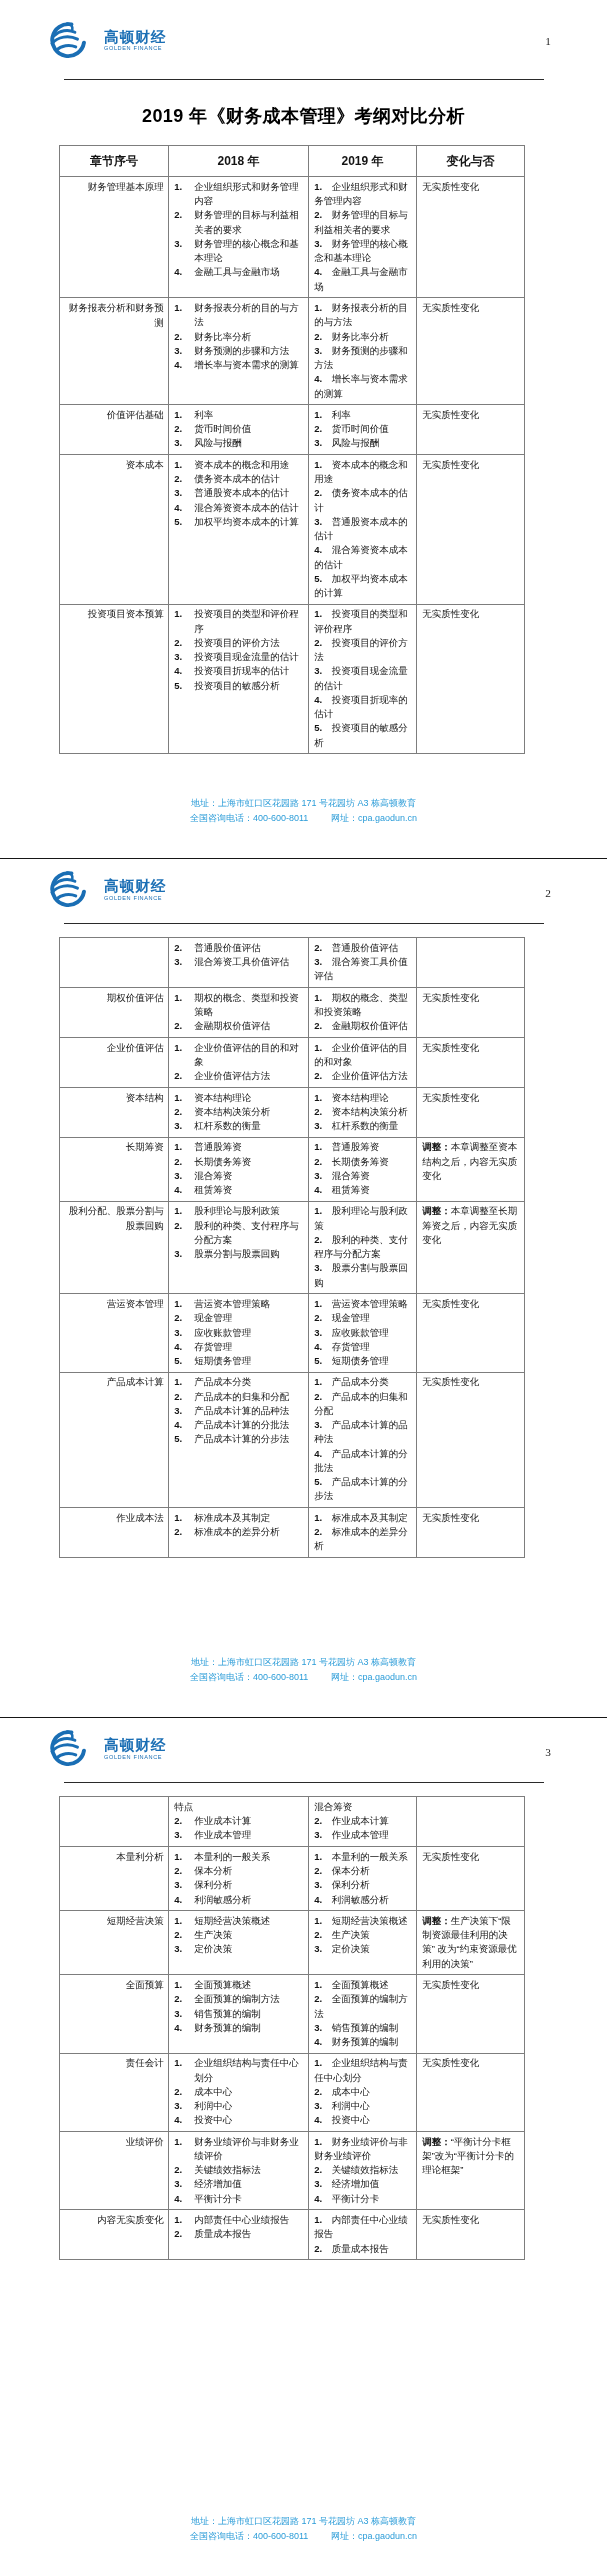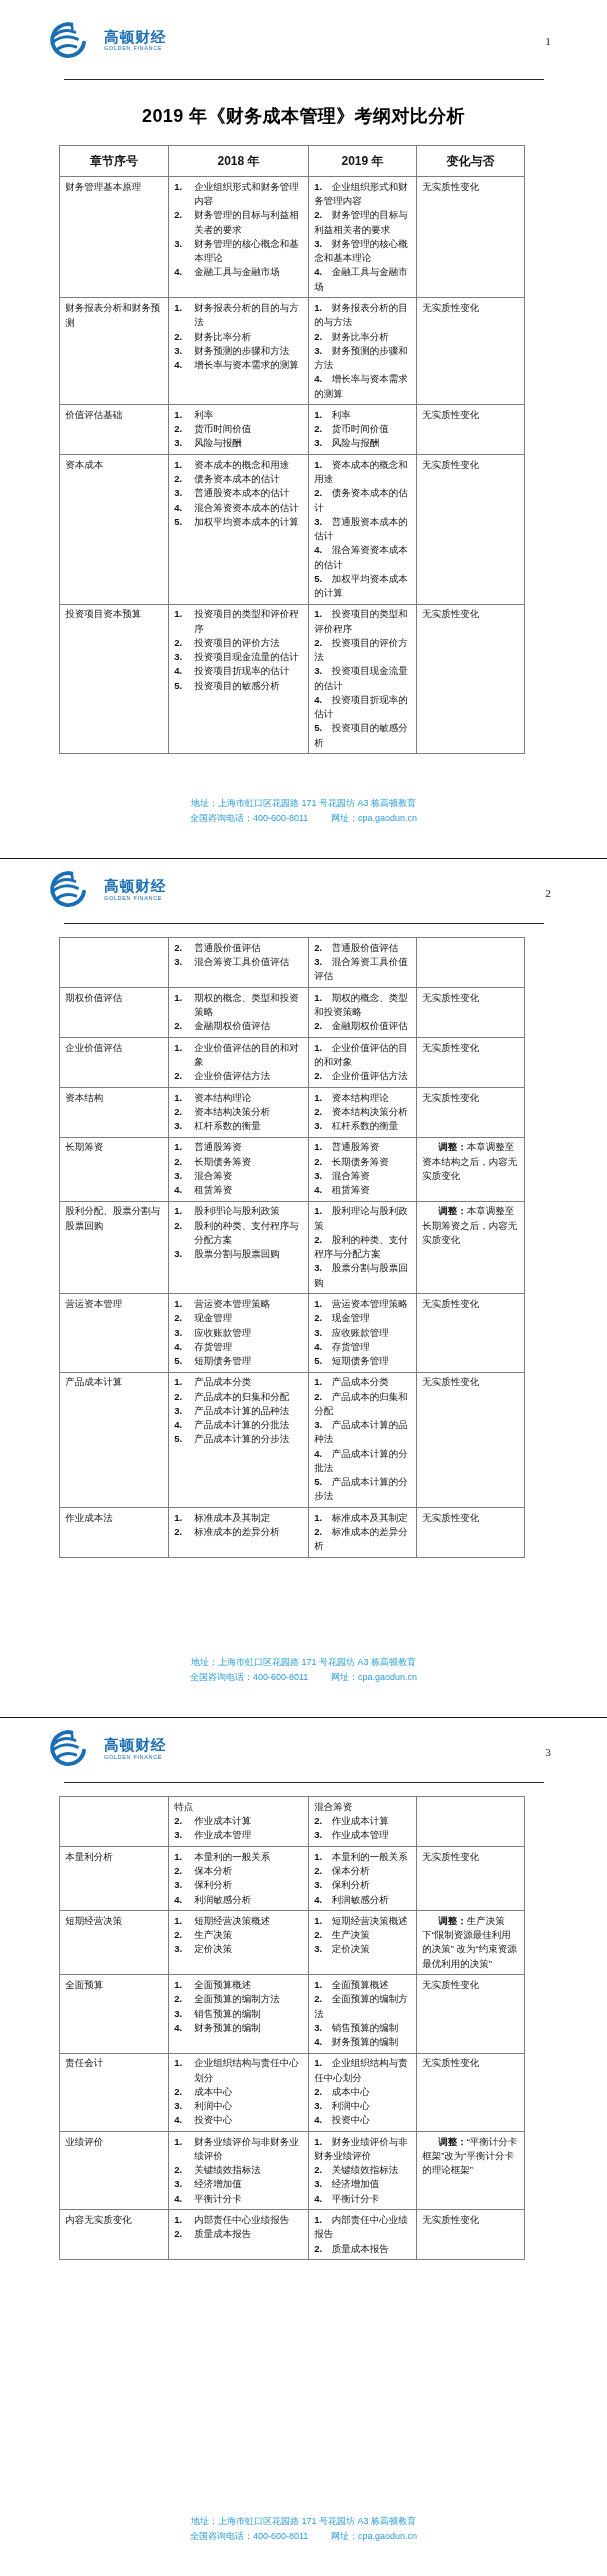"财务管理基本原理" .c-chap { text-align: none -> right }
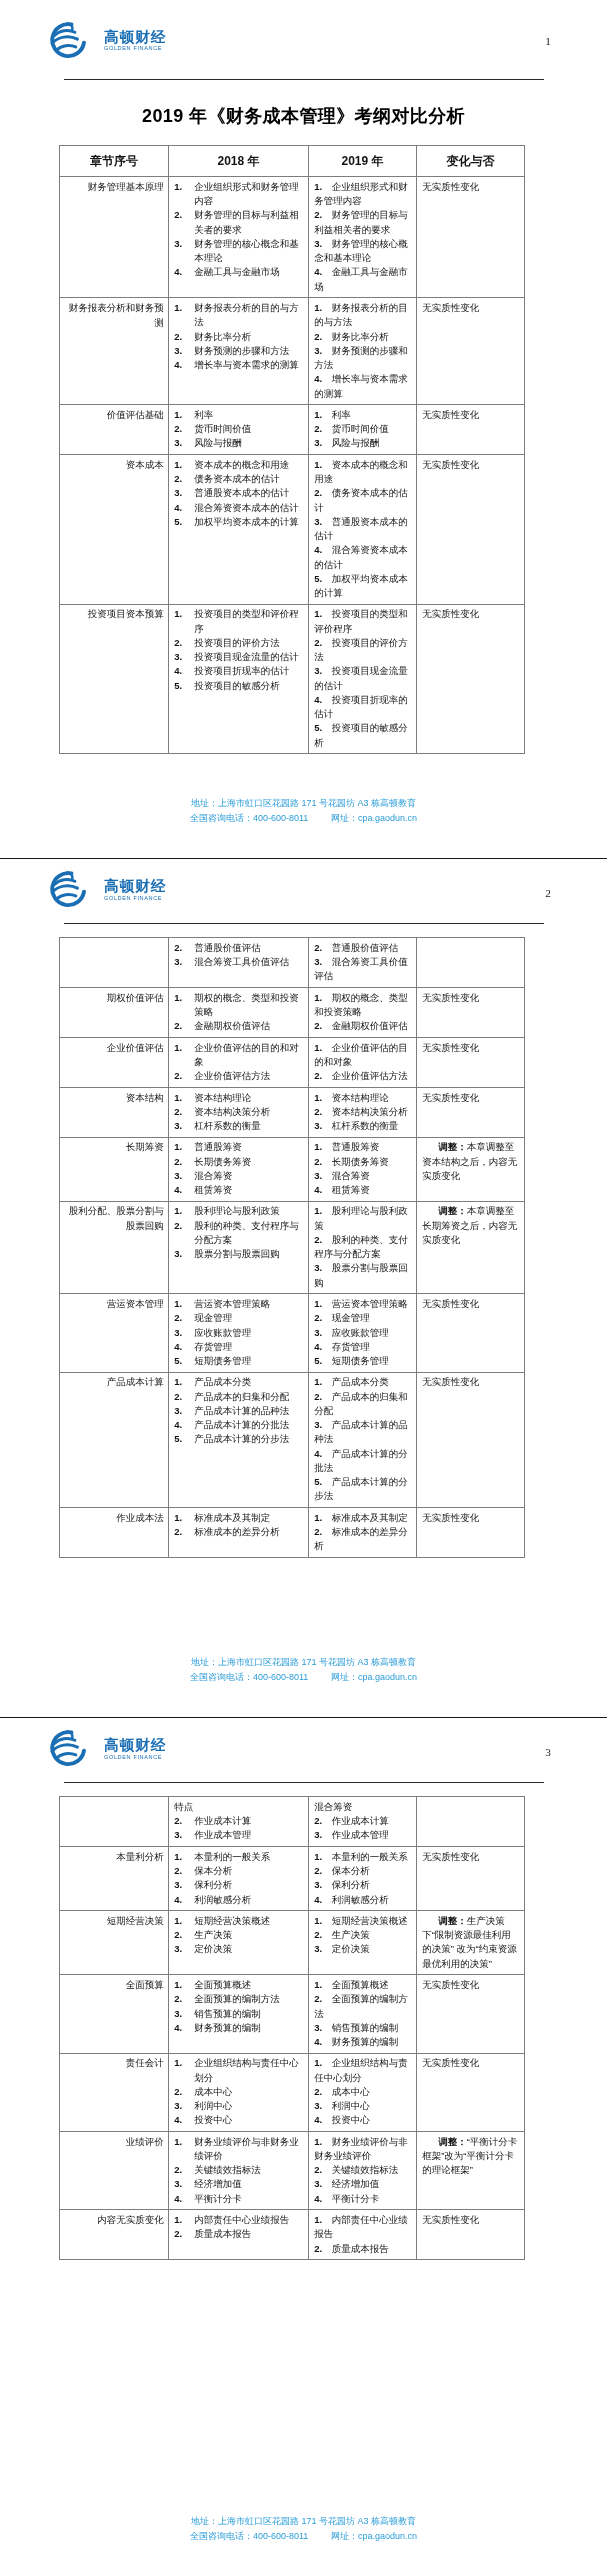"调整：" .c-change b { margin-left: 16px -> none }
